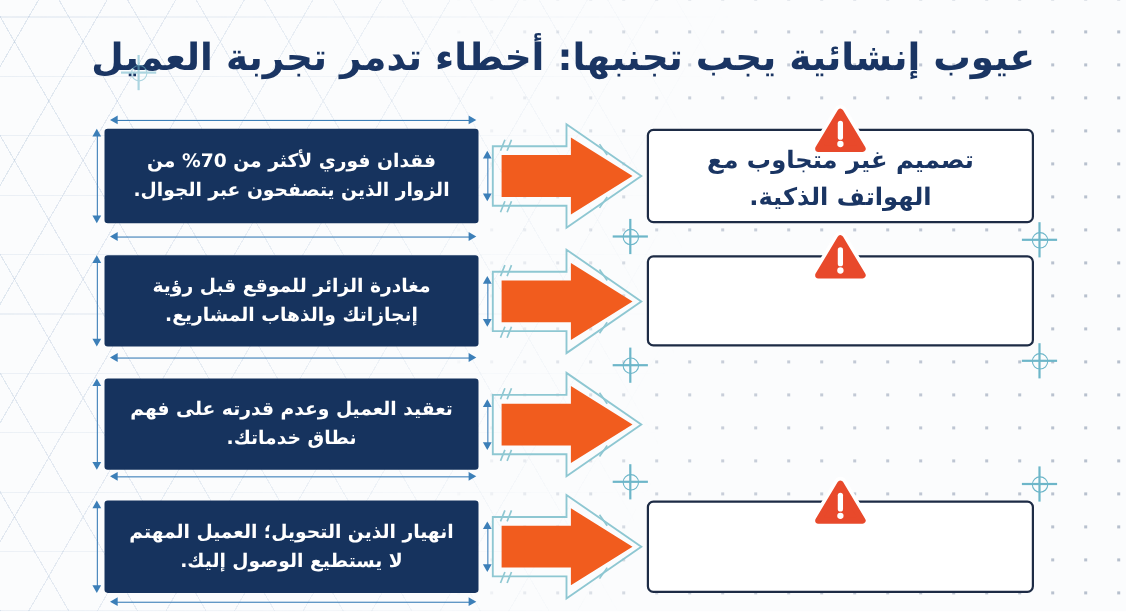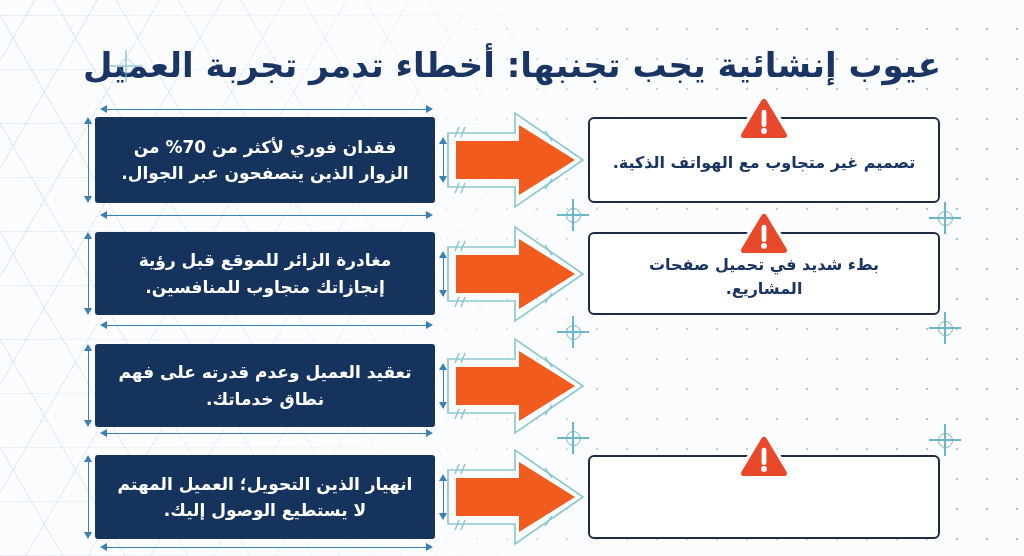"عيوب إنشائية يجب تجنبها: أخطاء" .title { top: 34px -> 22px }
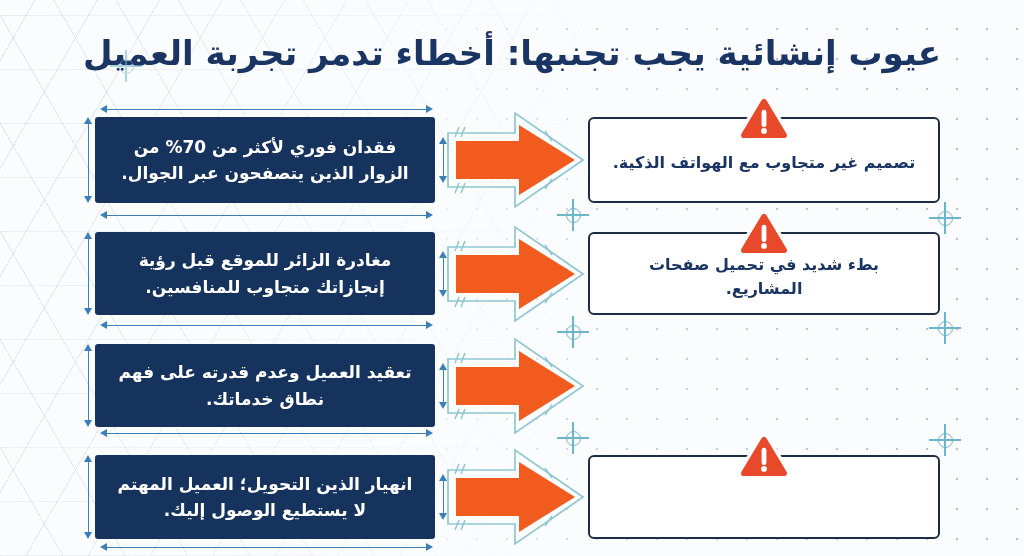"تصميم غير متجاوب مع الهواتف" .mistake-box p { font-size: 16px -> 22px }
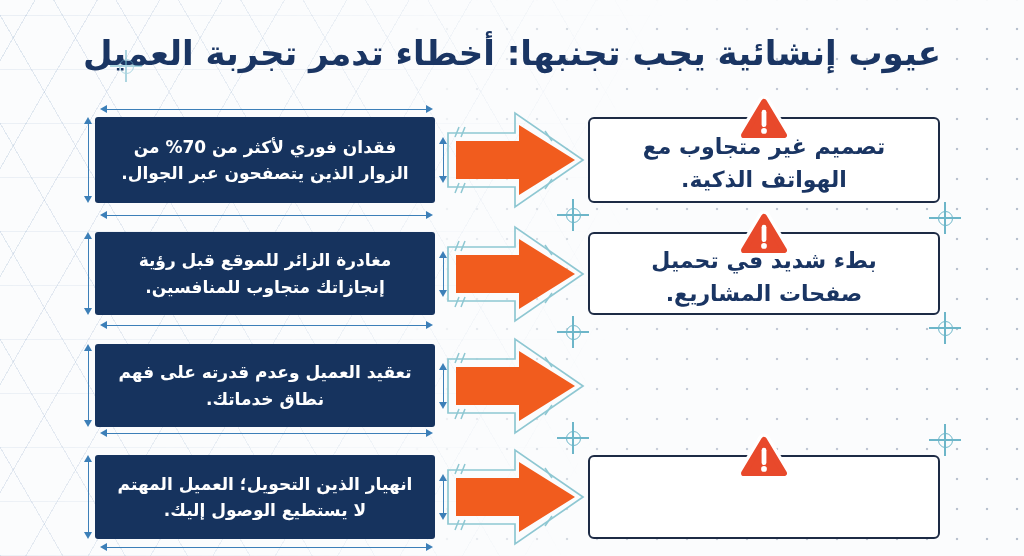"مغادرة الزائر للموقع قبل رؤية" p { text: متجاوب للمنافسين -> والذهاب المشاريع }
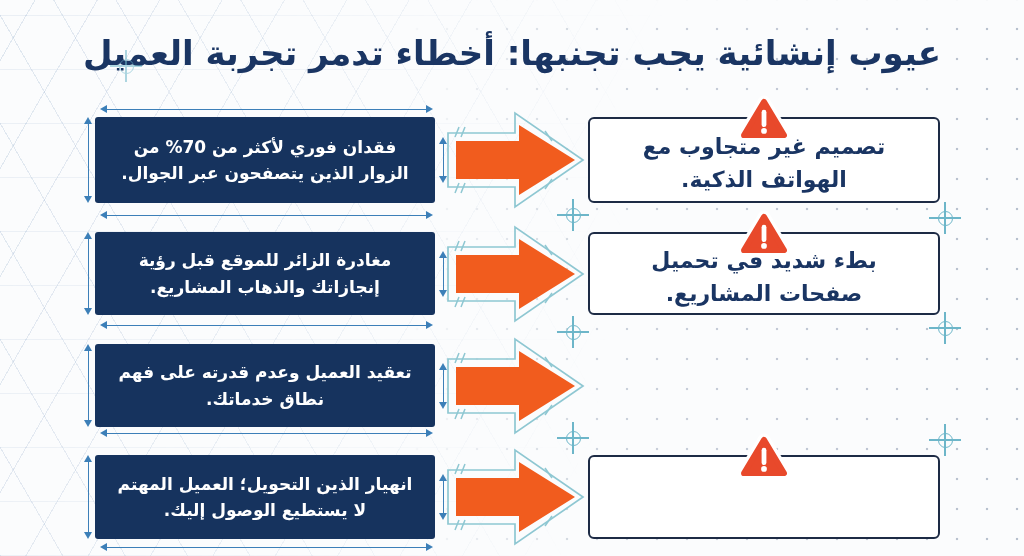"بطء شديد في تحميل صفحات" p { html: <p>بطء شديد في تحميل صفحات المشاريع.</p> -> none }
